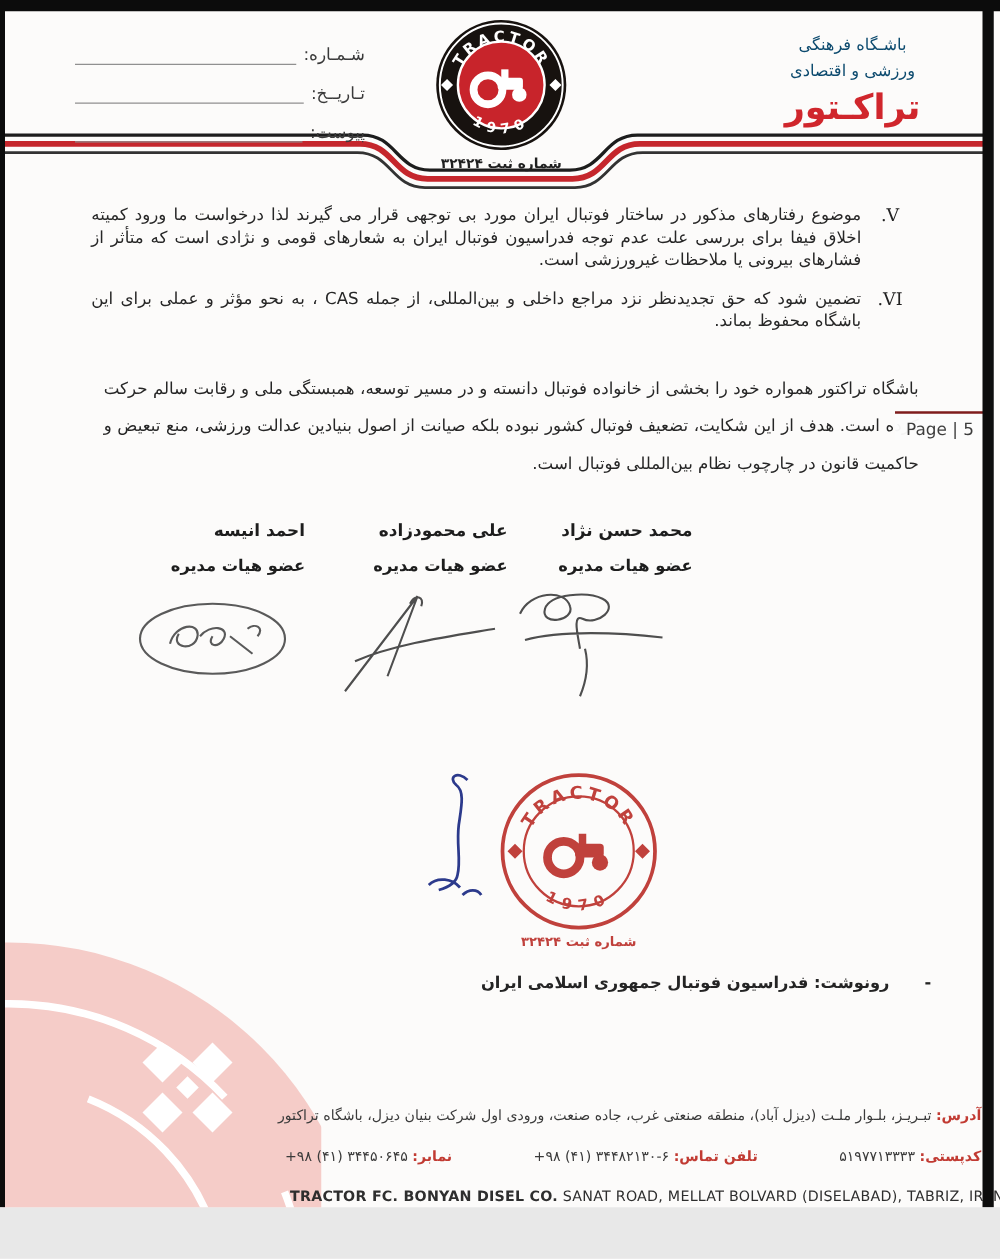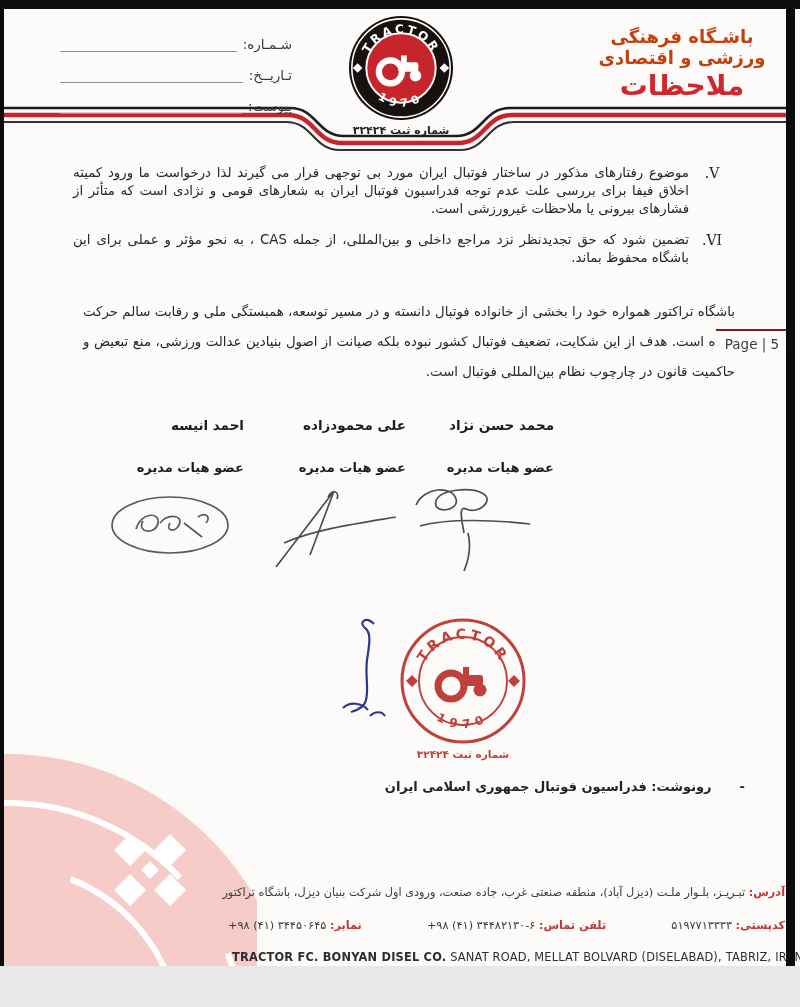"باشـگاه فرهنگی" .club-line { color: #c2410c -> #0c4a6e; font-size: 18px -> 13px; font-weight: bold -> normal }
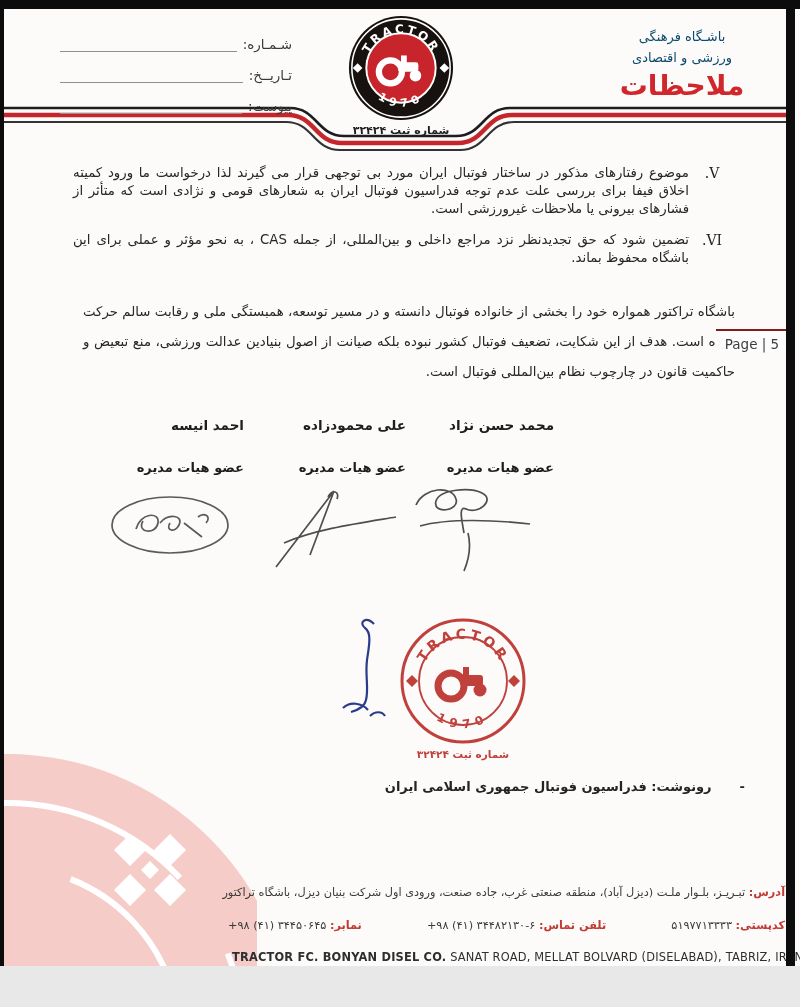"ملاحظات" div.club-brand { text: ملاحظات -> تراکـتور }
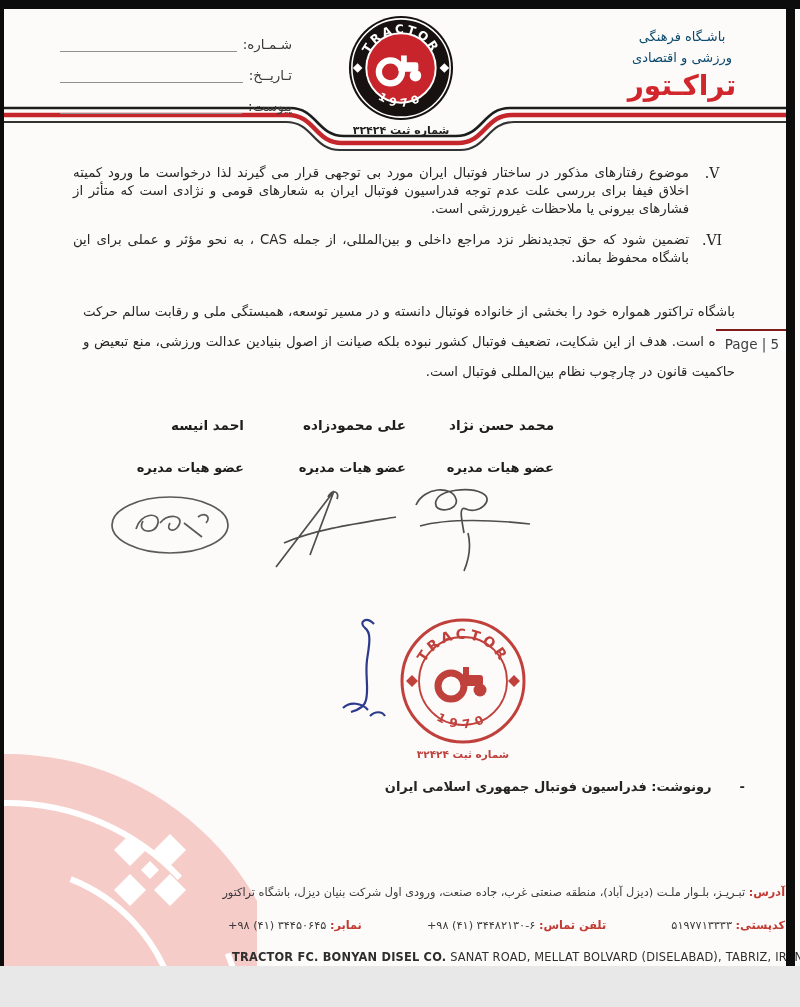"عضو هیات مدیره" .sig-title { margin-top: 27px -> 13px }
